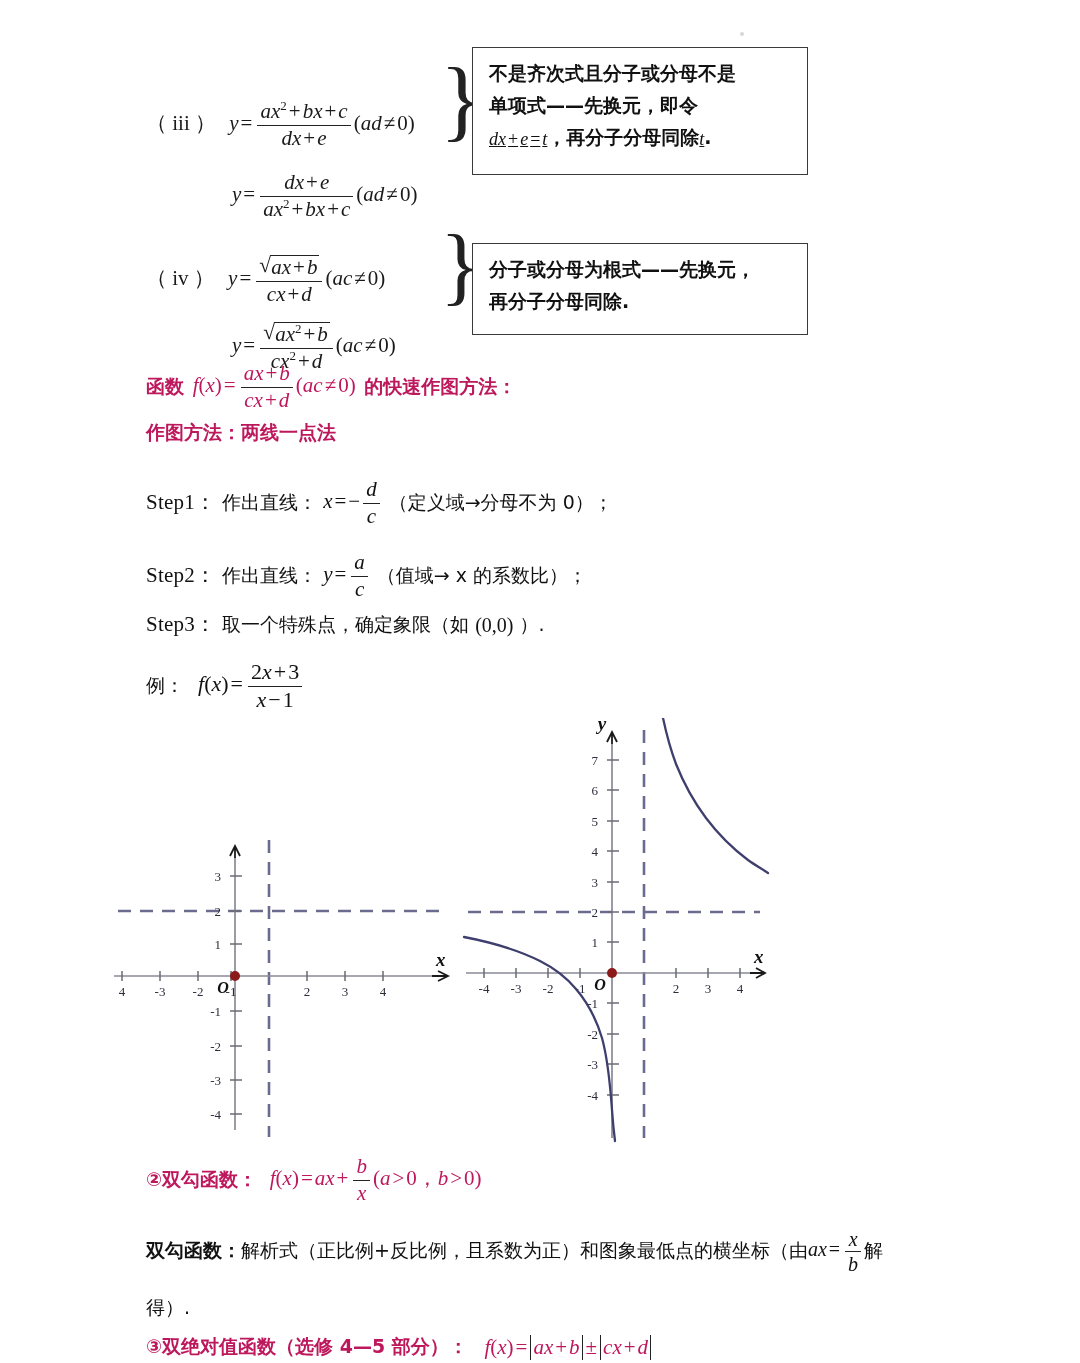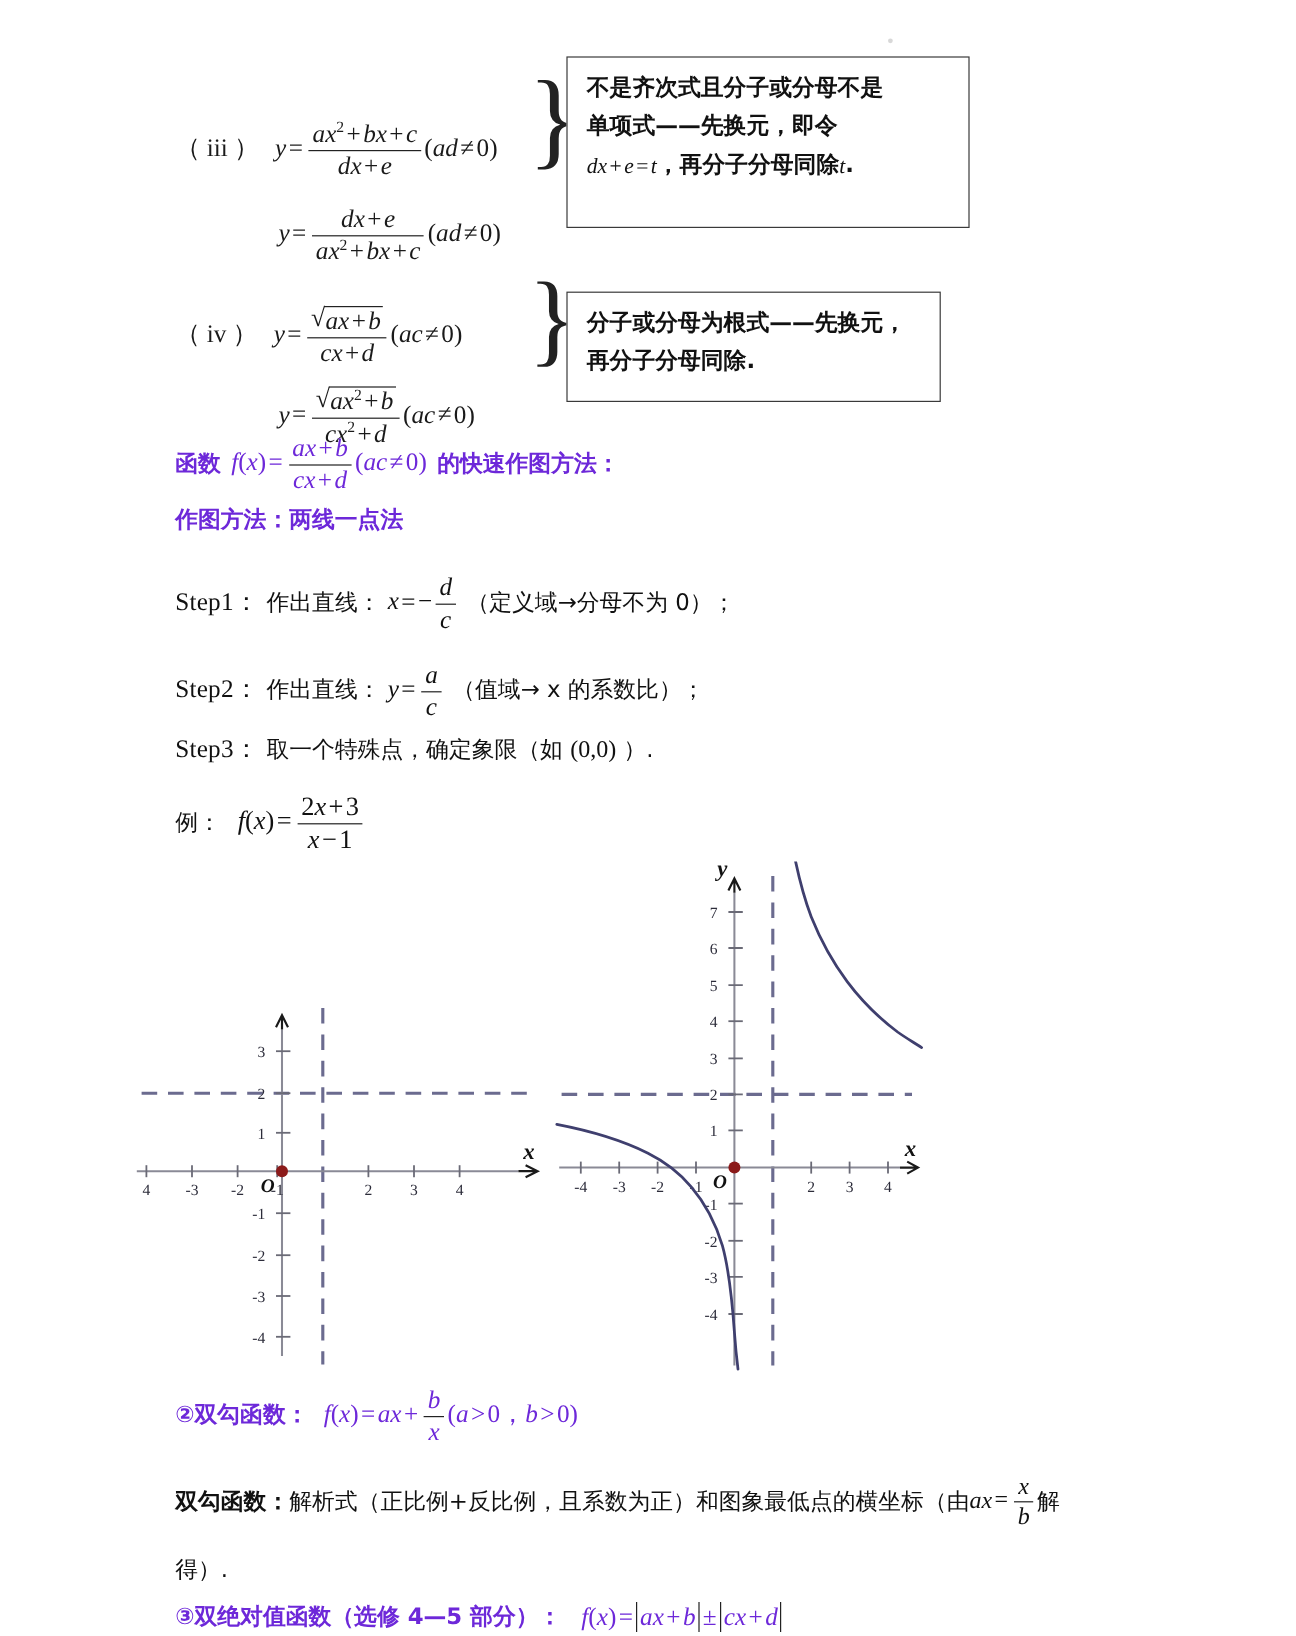"不是齐次式且分子或分母不是" div.note-box { height: 143px -> 128px }
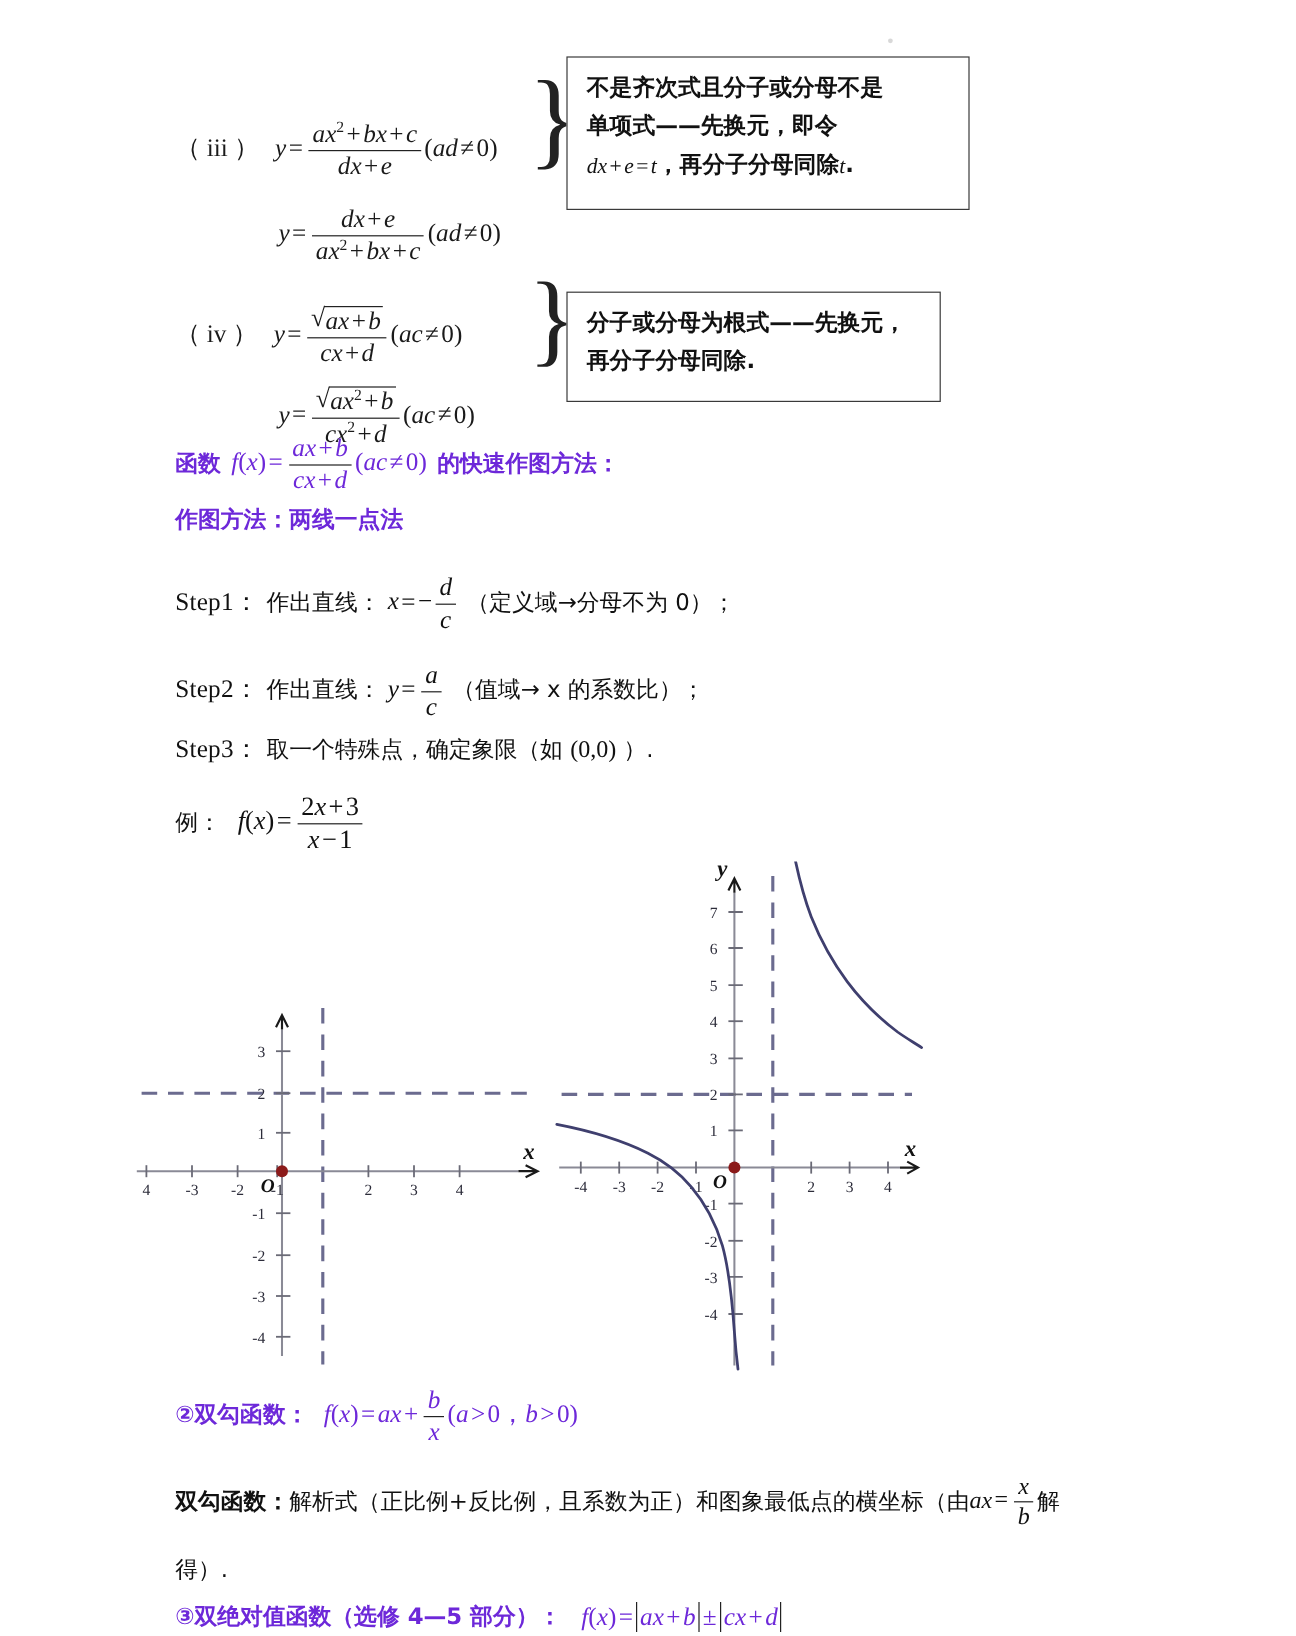"dx+e=t" .note-box .nline .math { text-decoration: none -> underline }
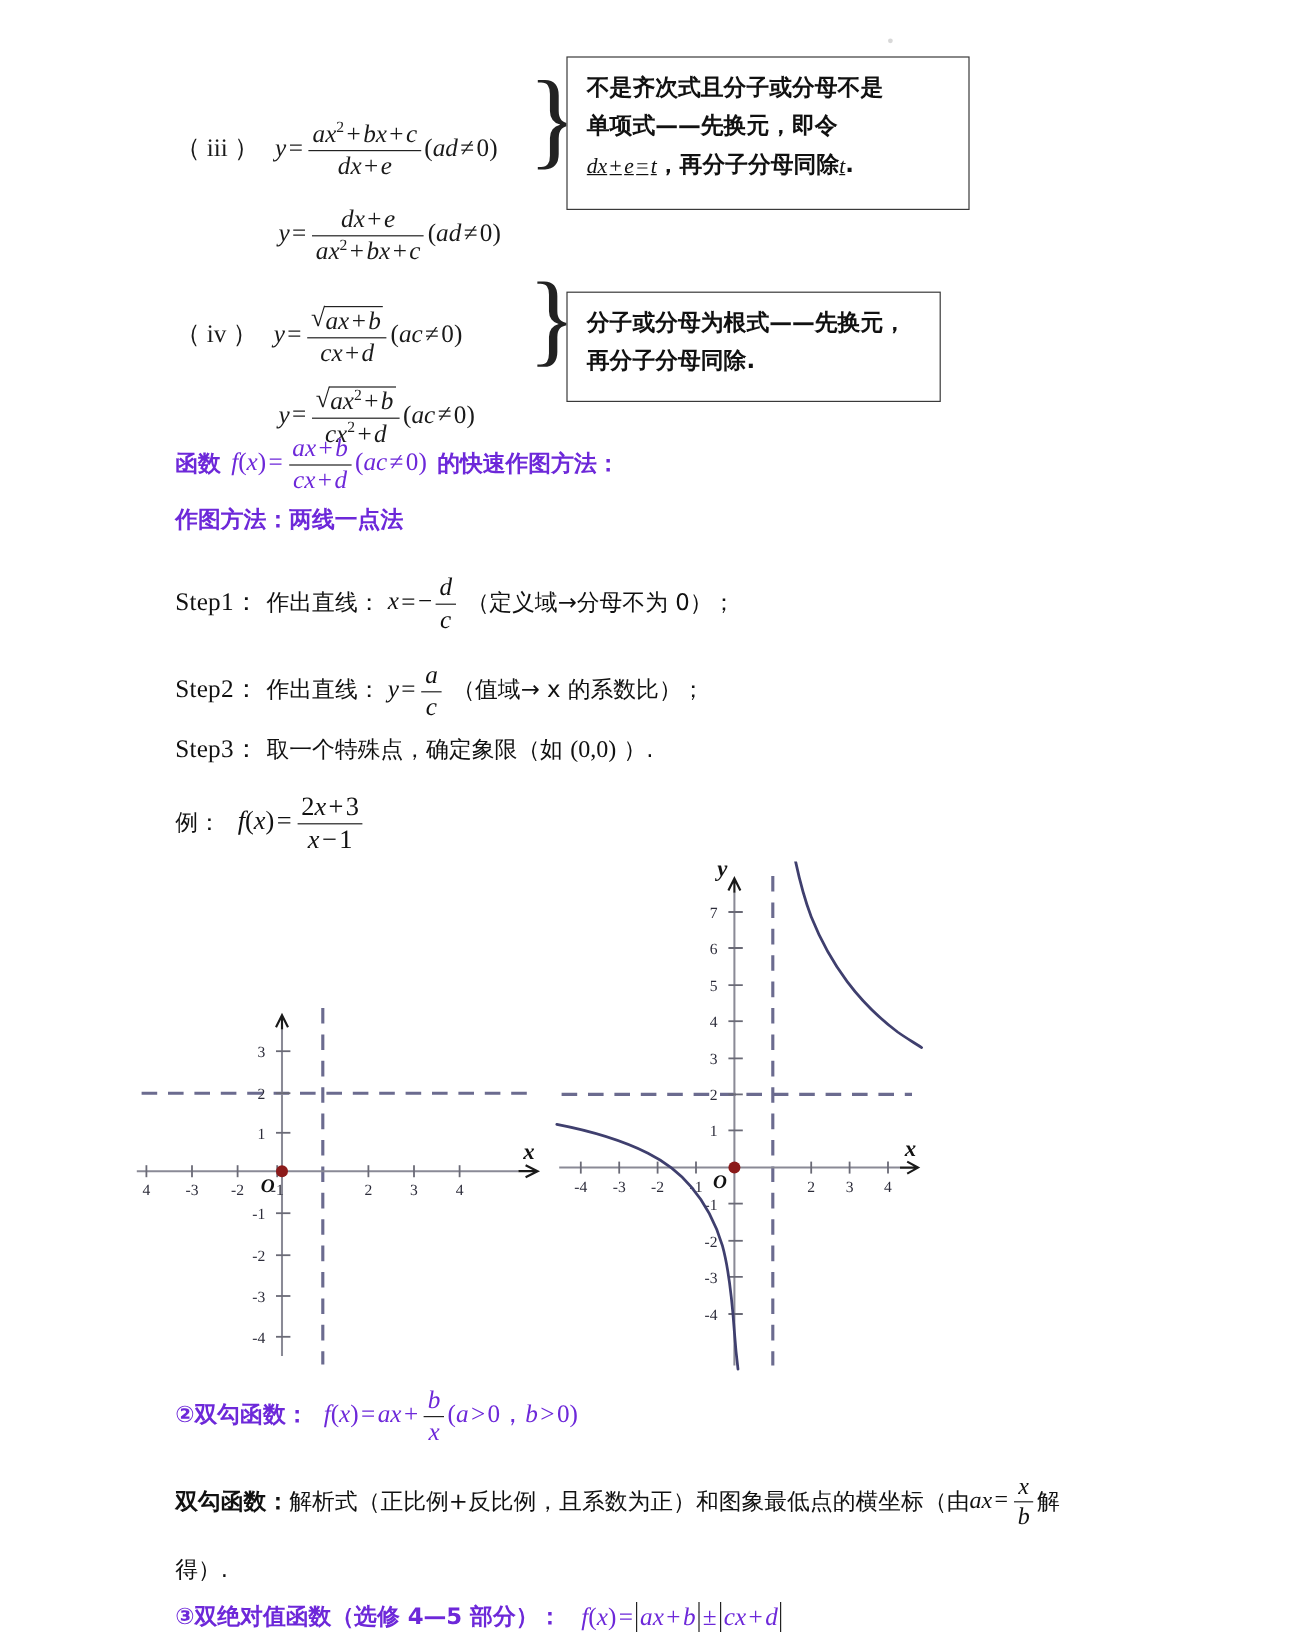"分子或分母为根式——先换元，" div.note-box { width: 312px -> 336px }
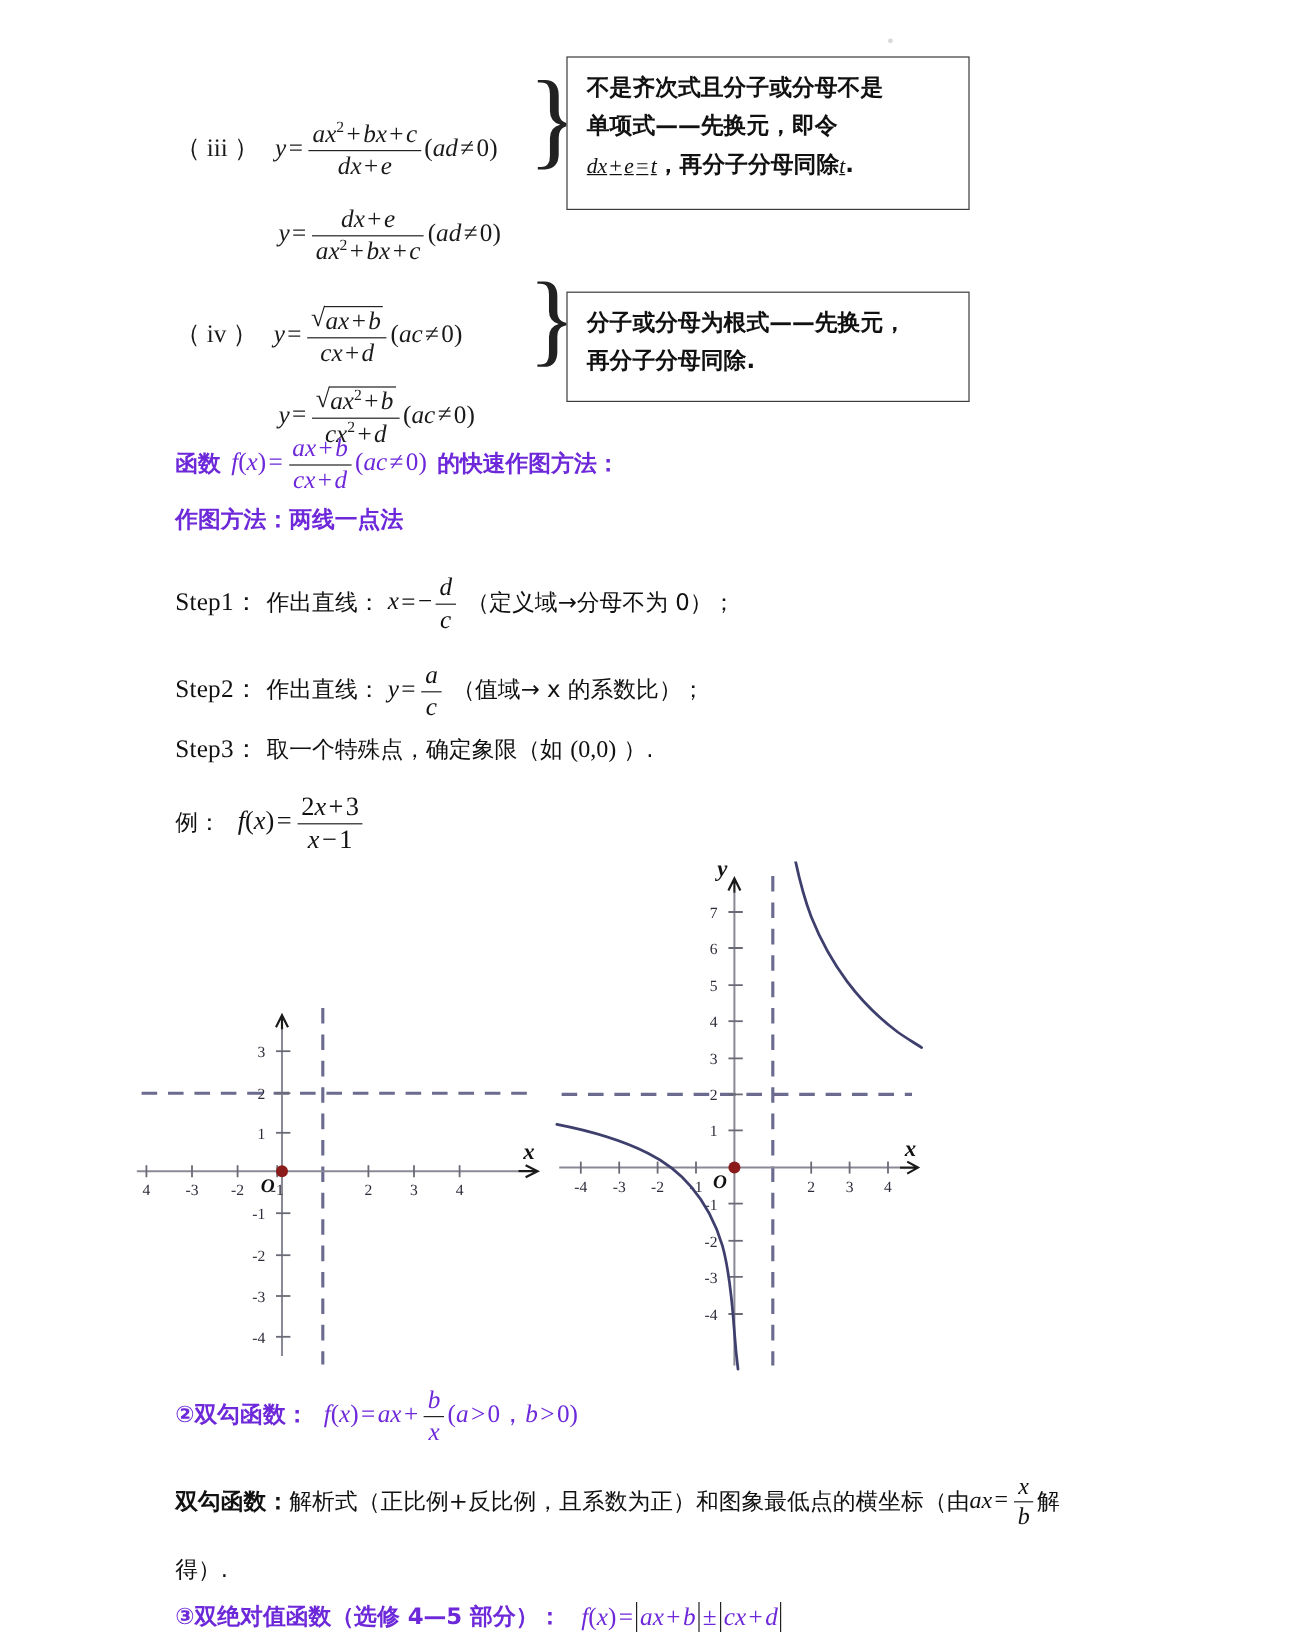"函数 f(x)=" .heading { color: #6d28d9 -> #be185d }
